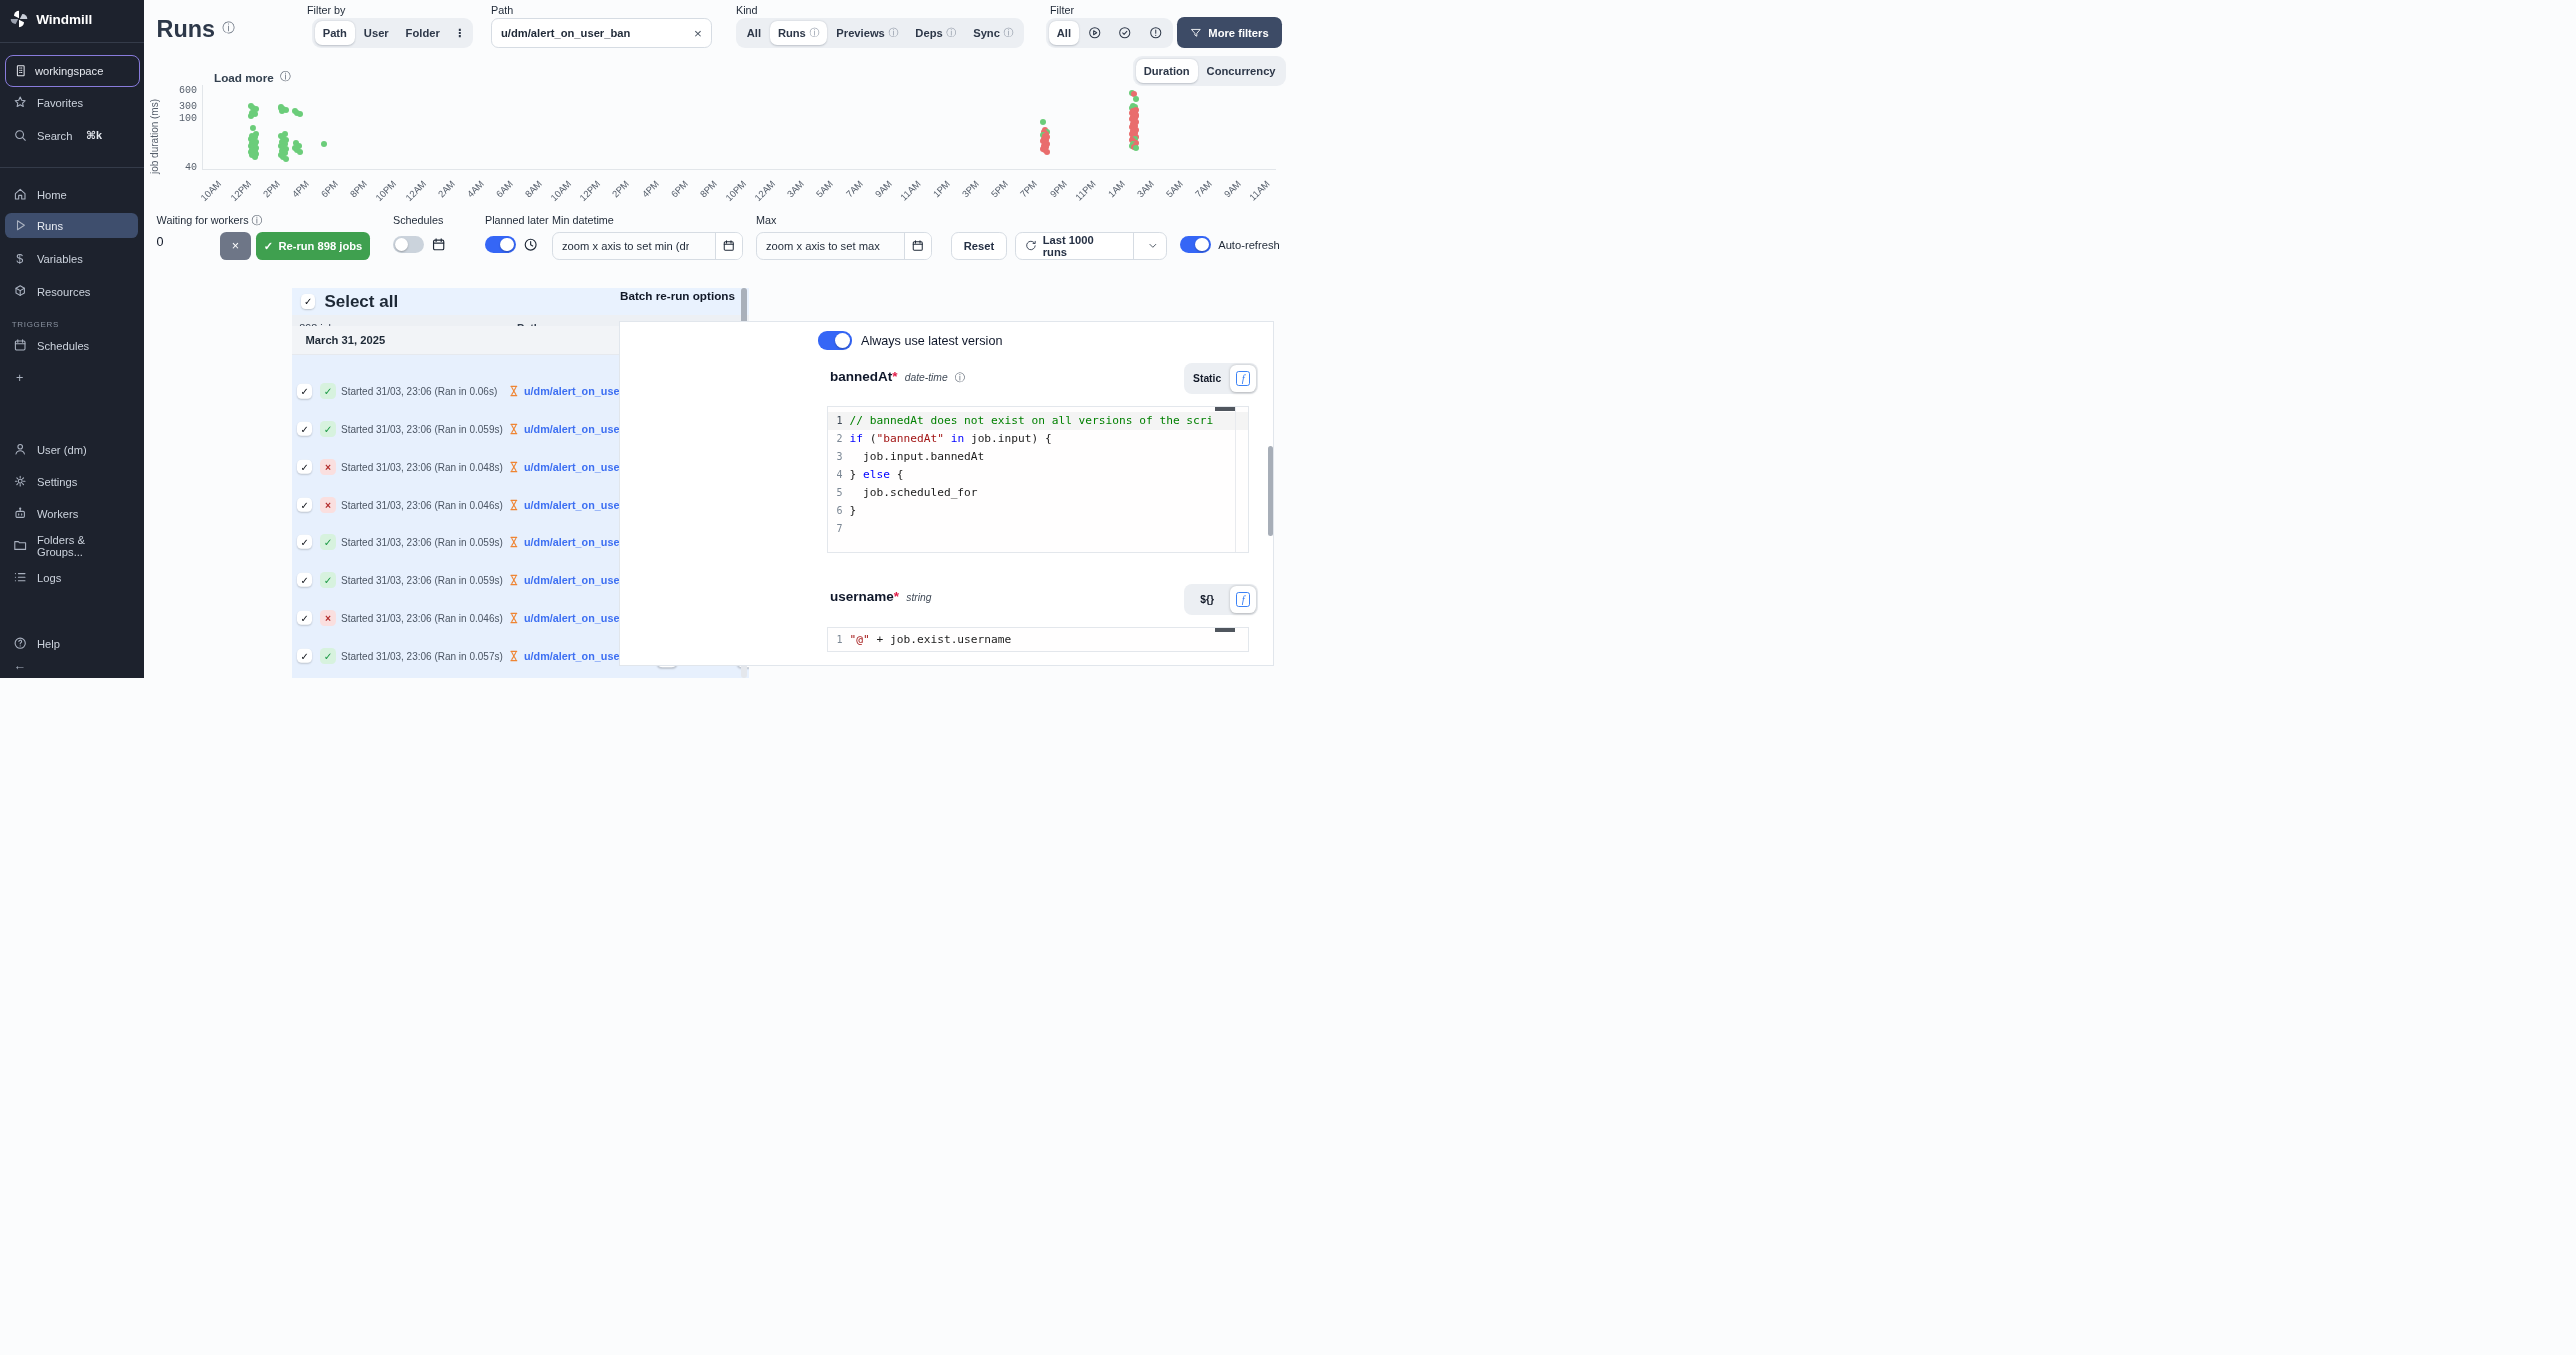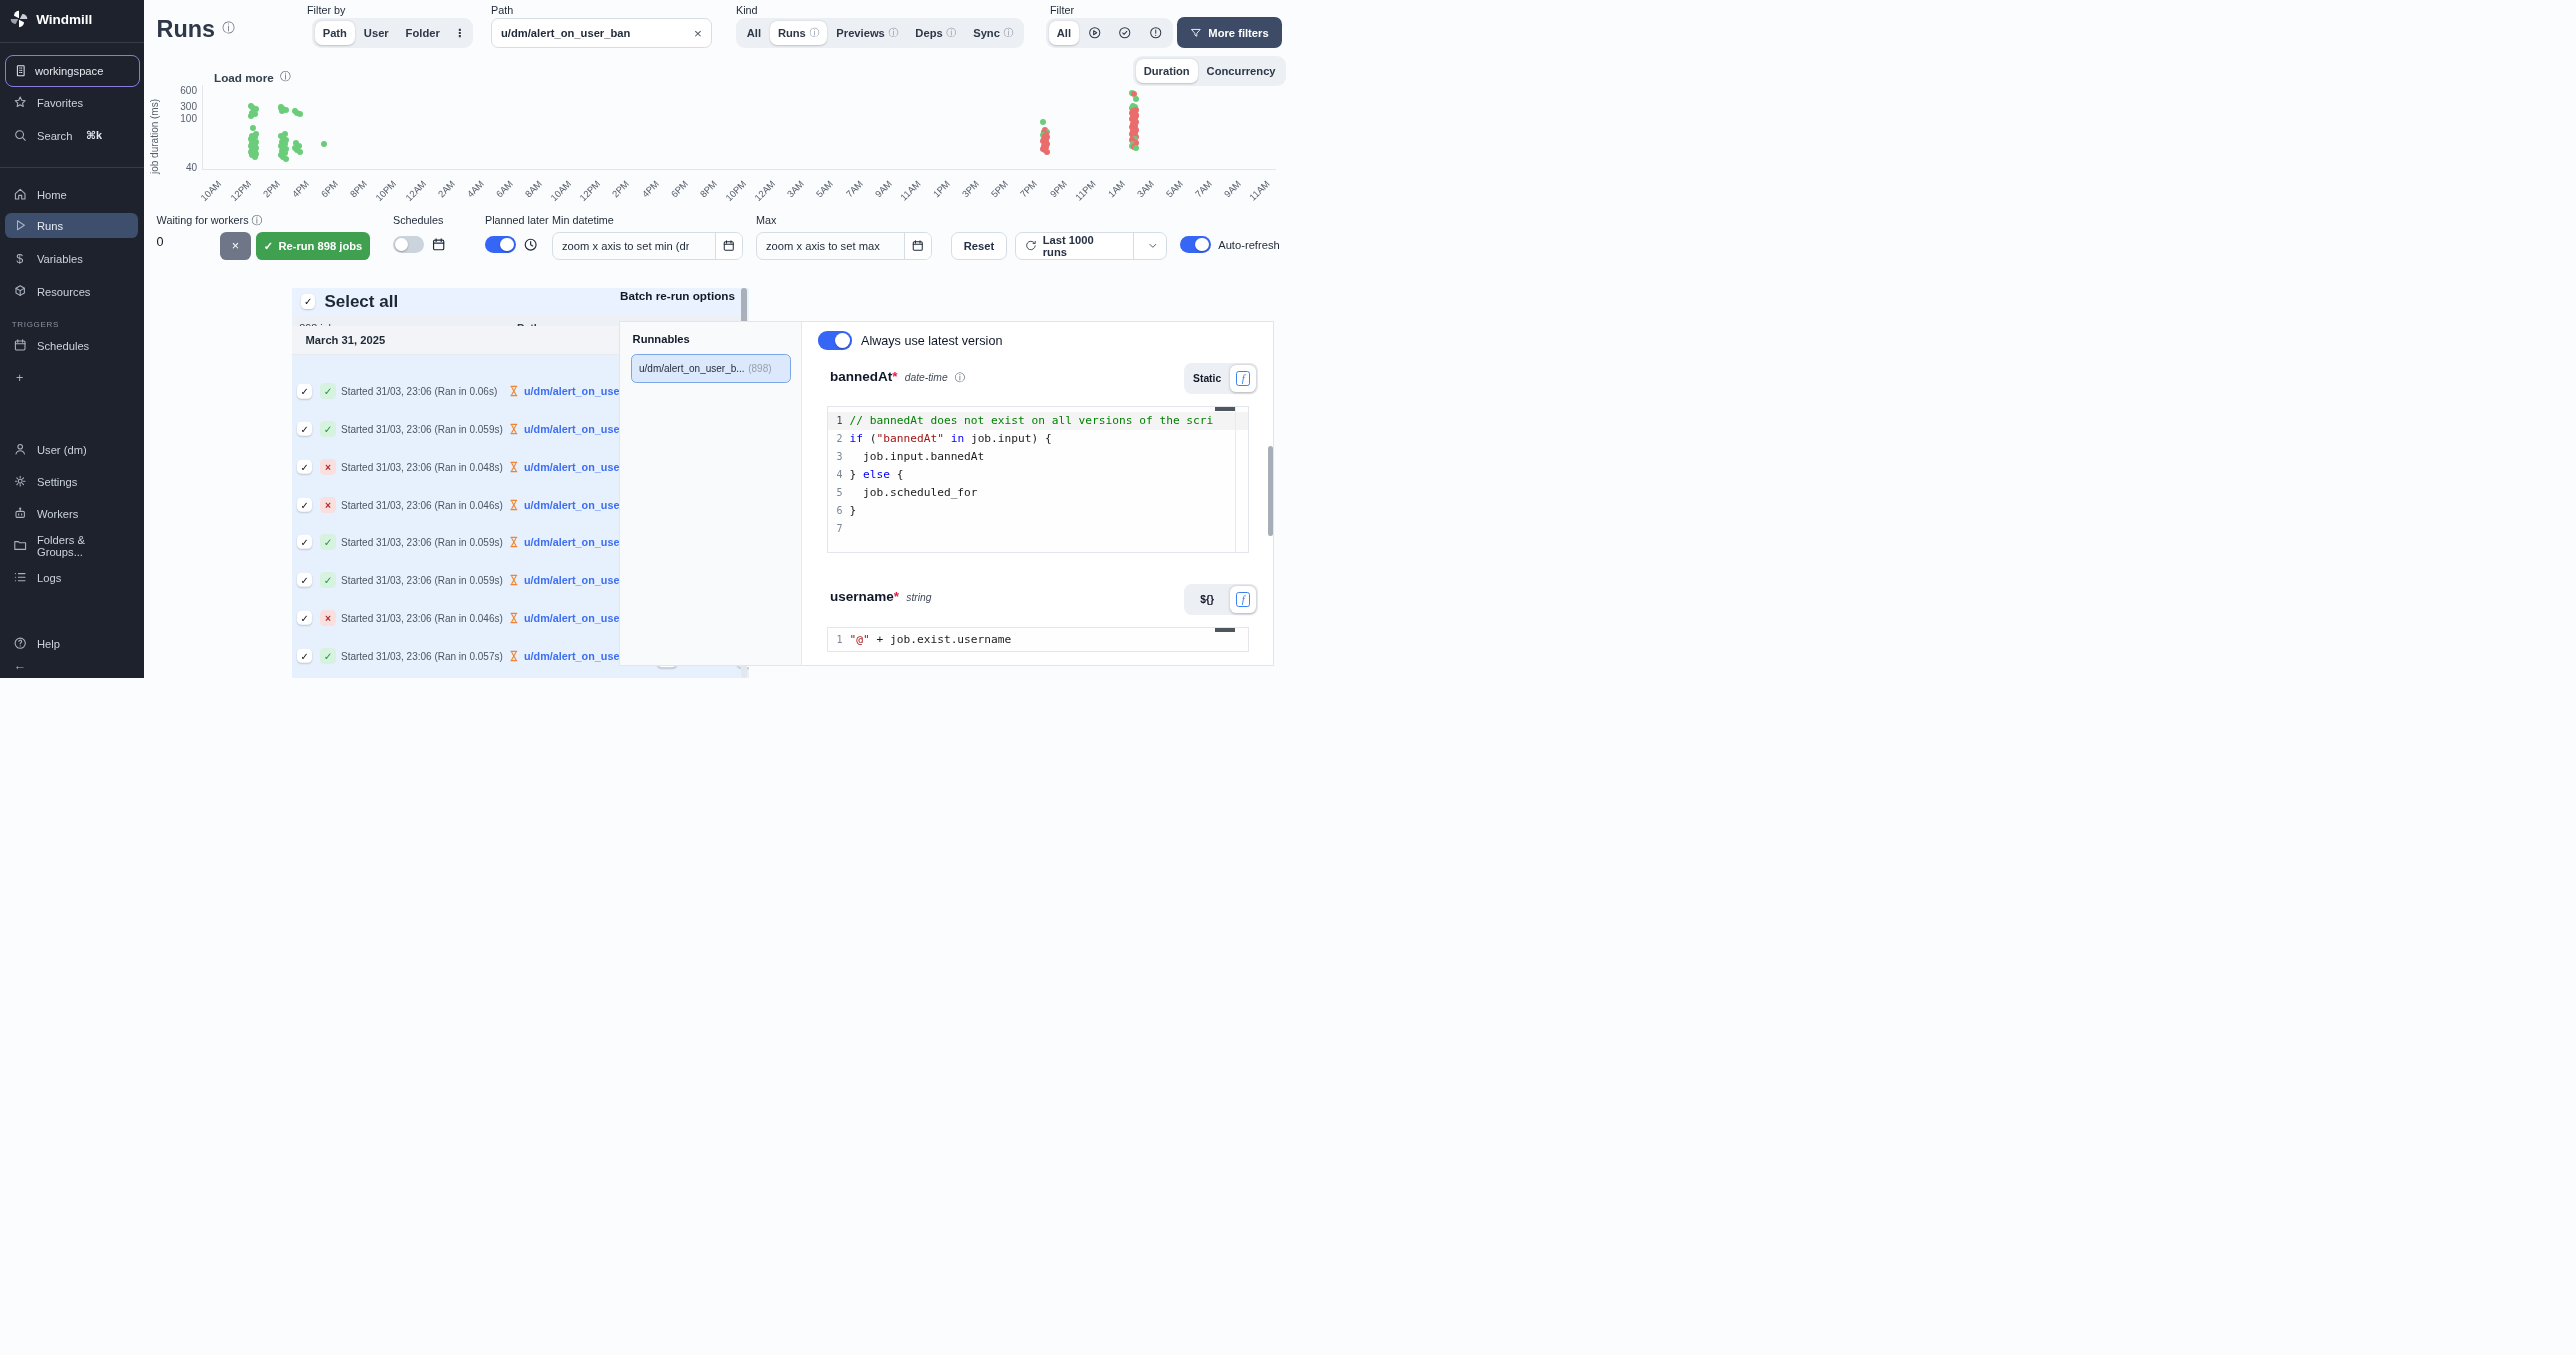"600" .ytick { font-family: none -> Liberation Mono, monospace }
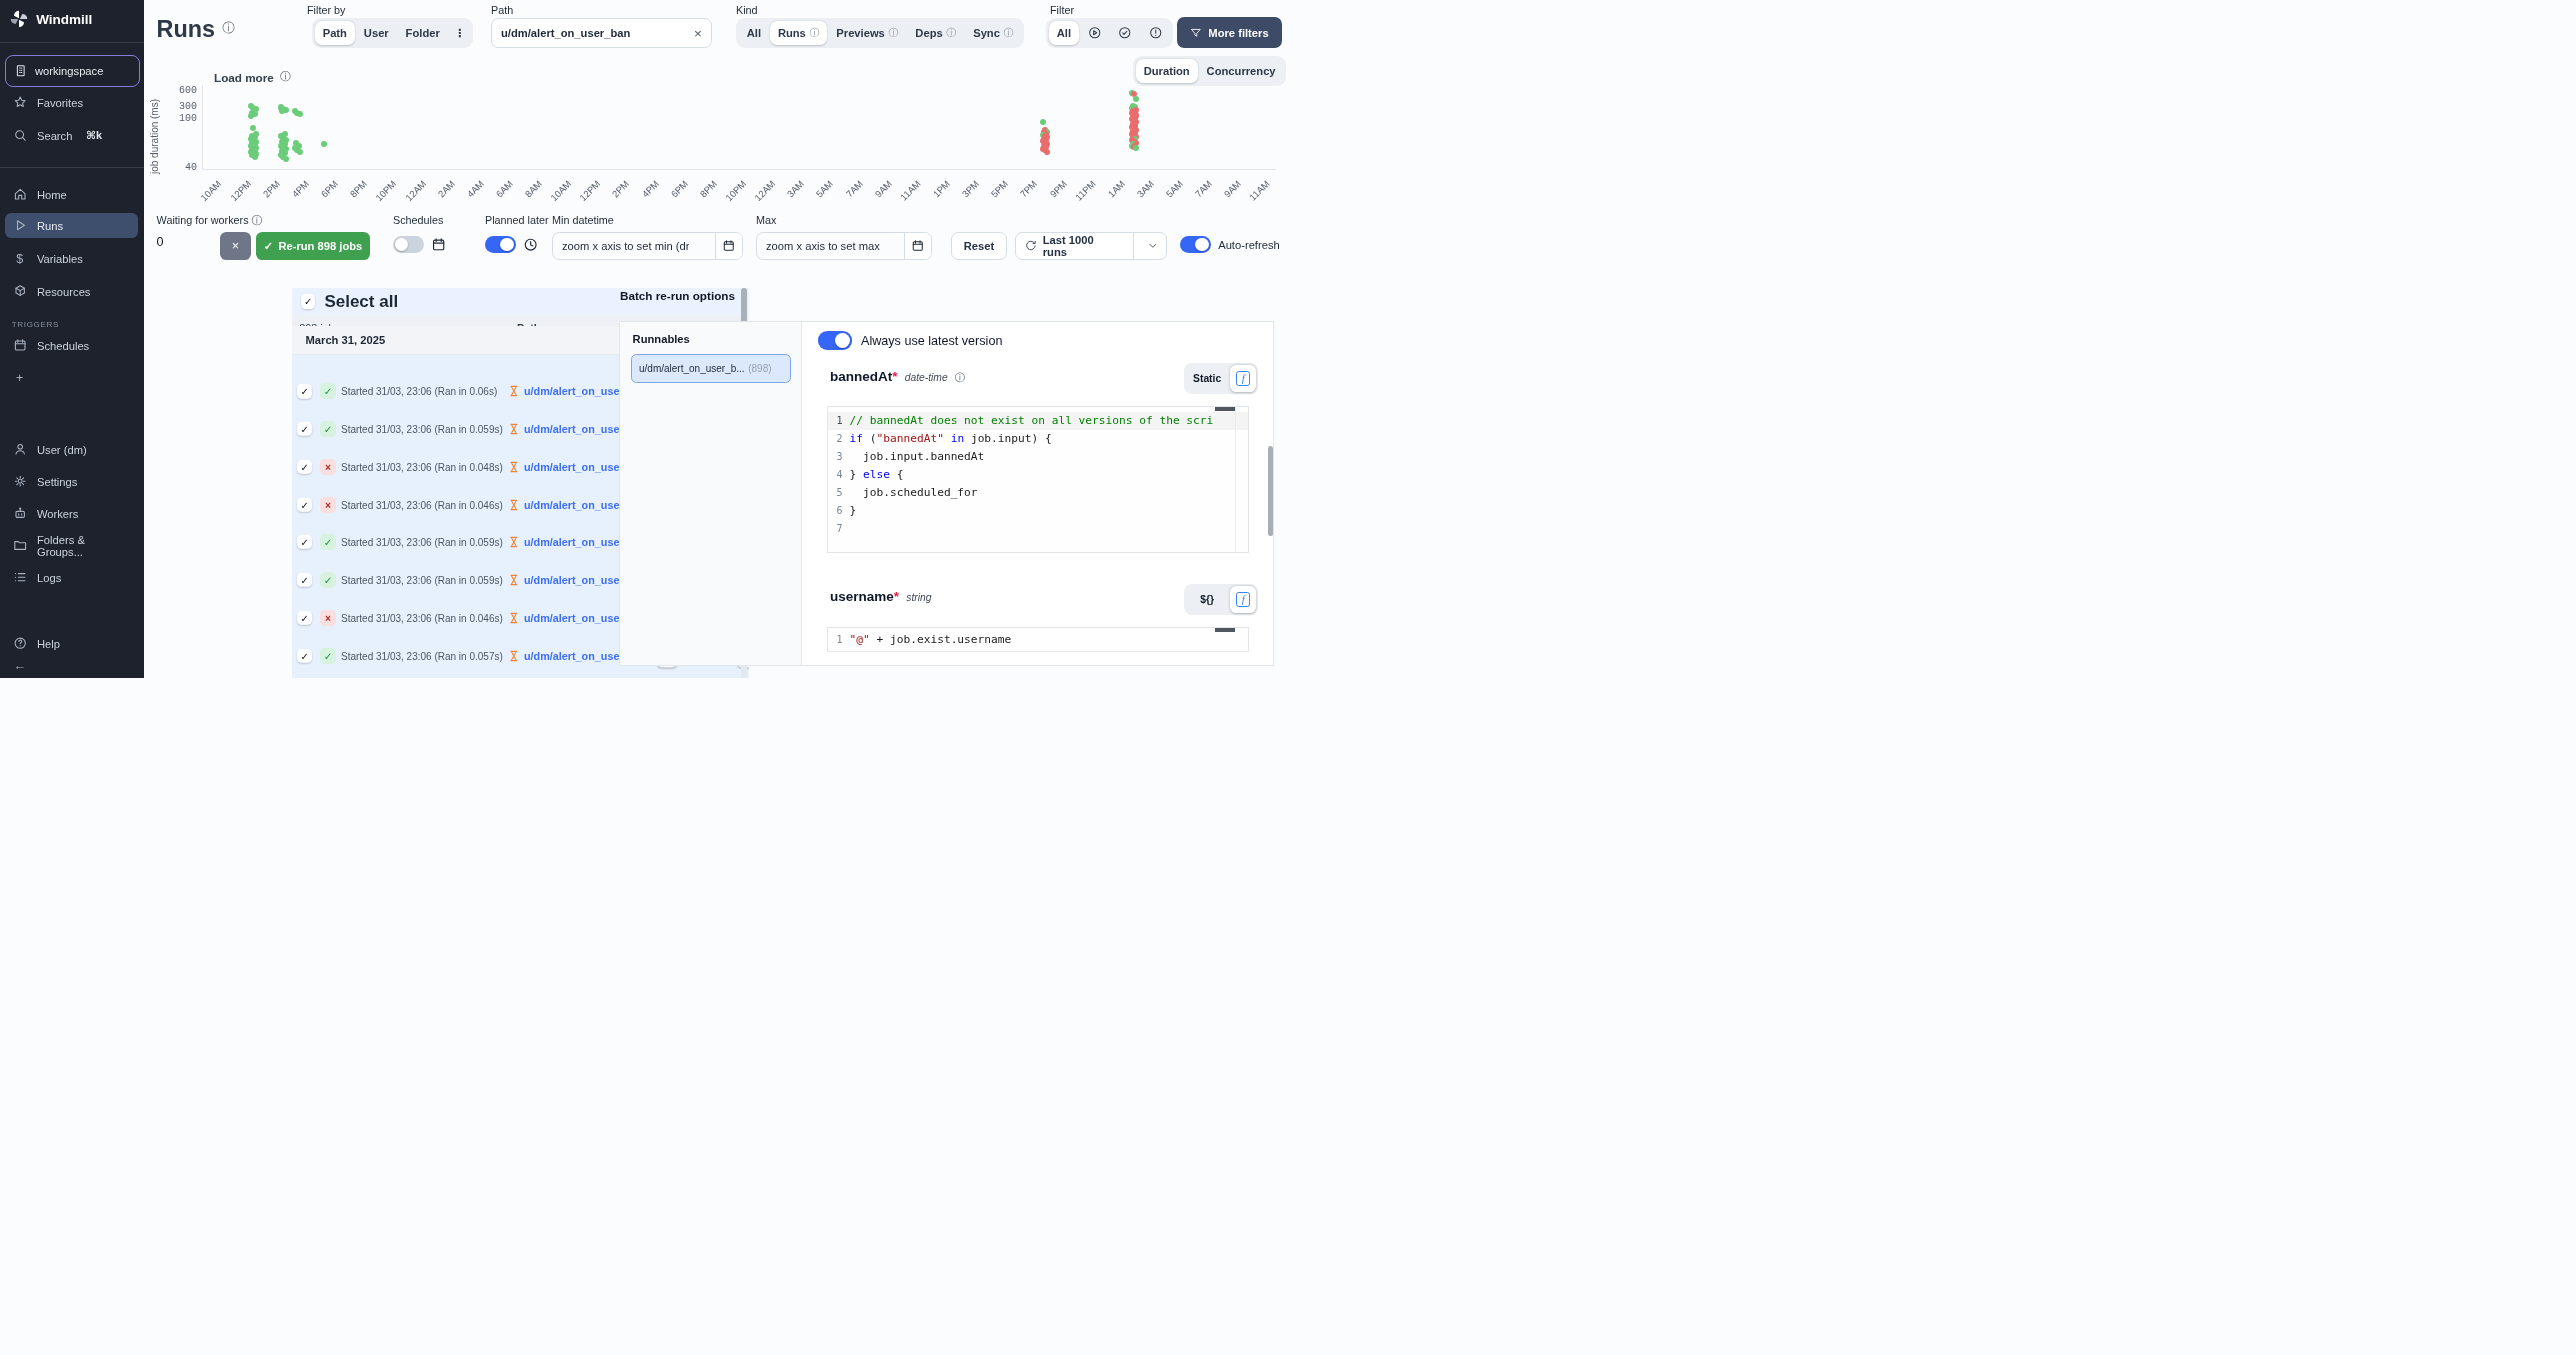"Runnables" div.runnables { html: <div> <div>Runnables</div> <div> <span>u/dm/alert_on_user_b...</span> <span>(898)</span> </div> </div> -> none }
